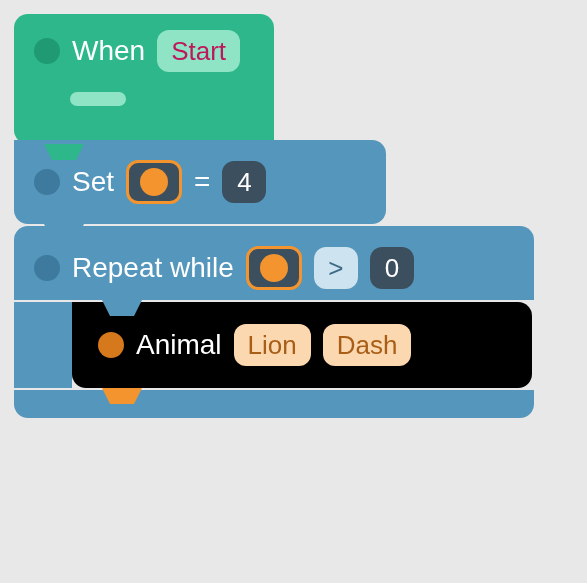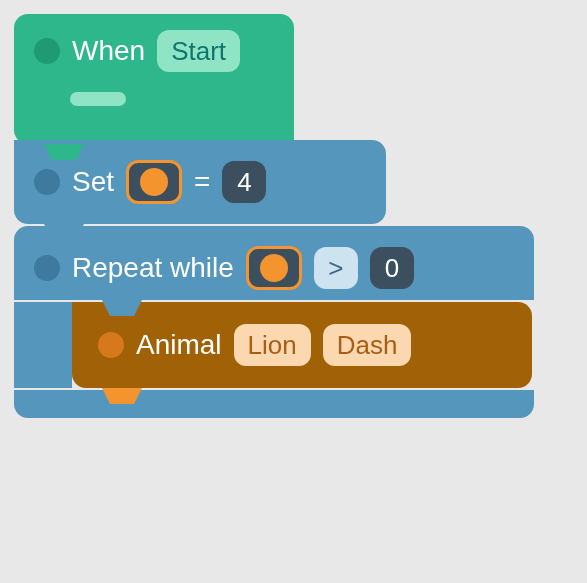"When" .when-block { width: 280px -> 260px }
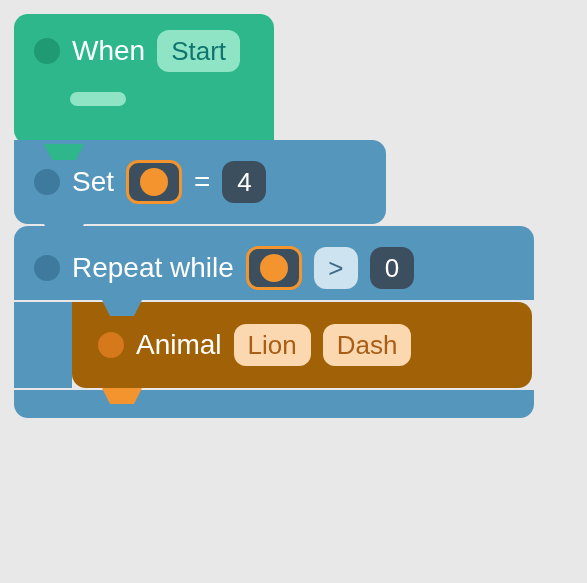"Start" .pill.light-green { color: #0f766e -> #be185d }
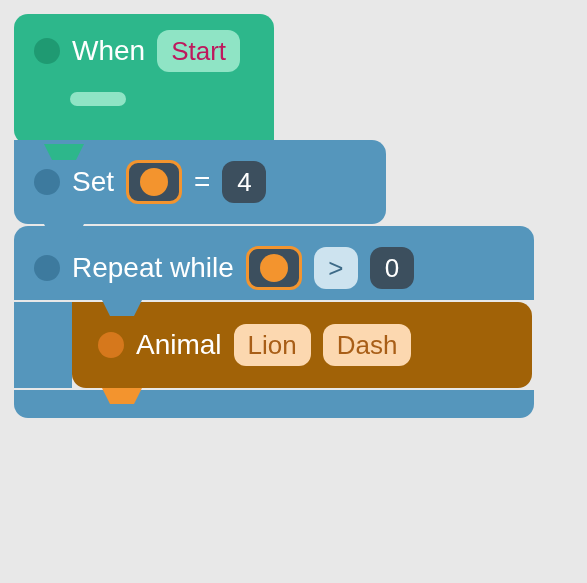"Animal" .orange { background: #a16207 -> #000000 }
